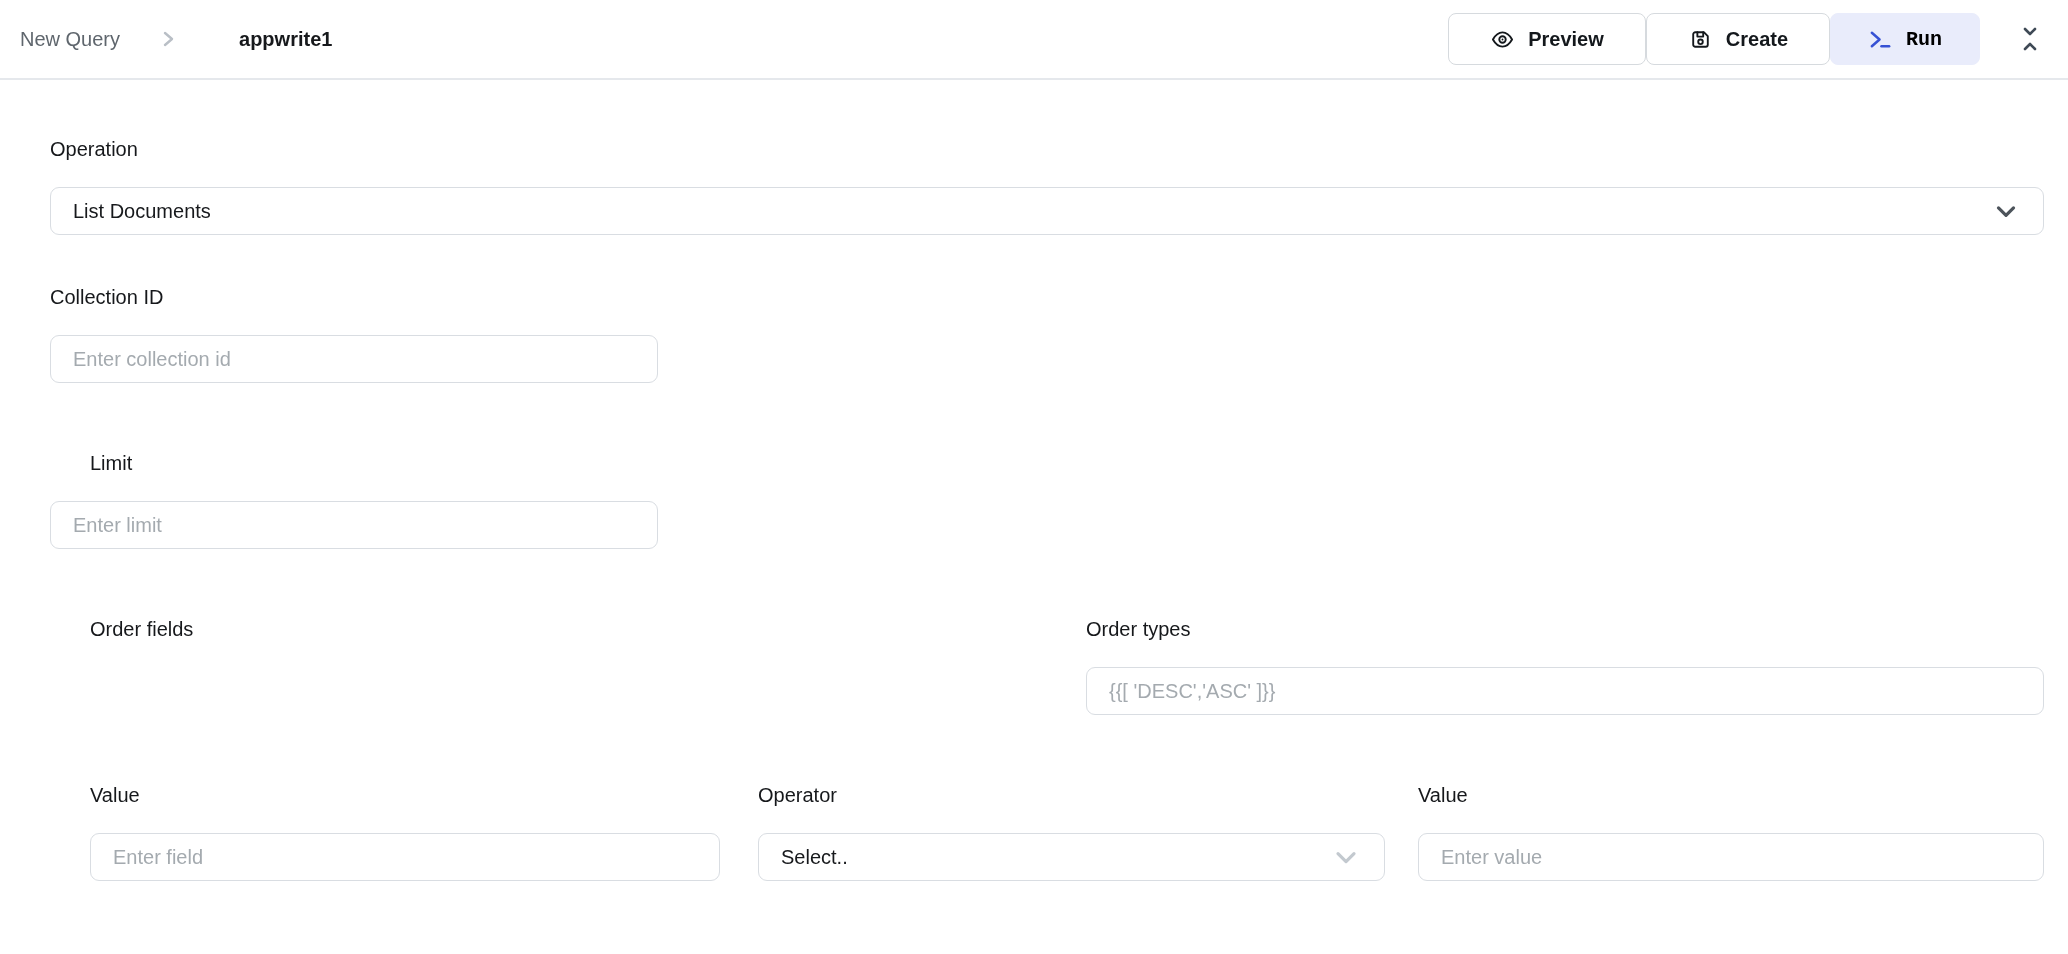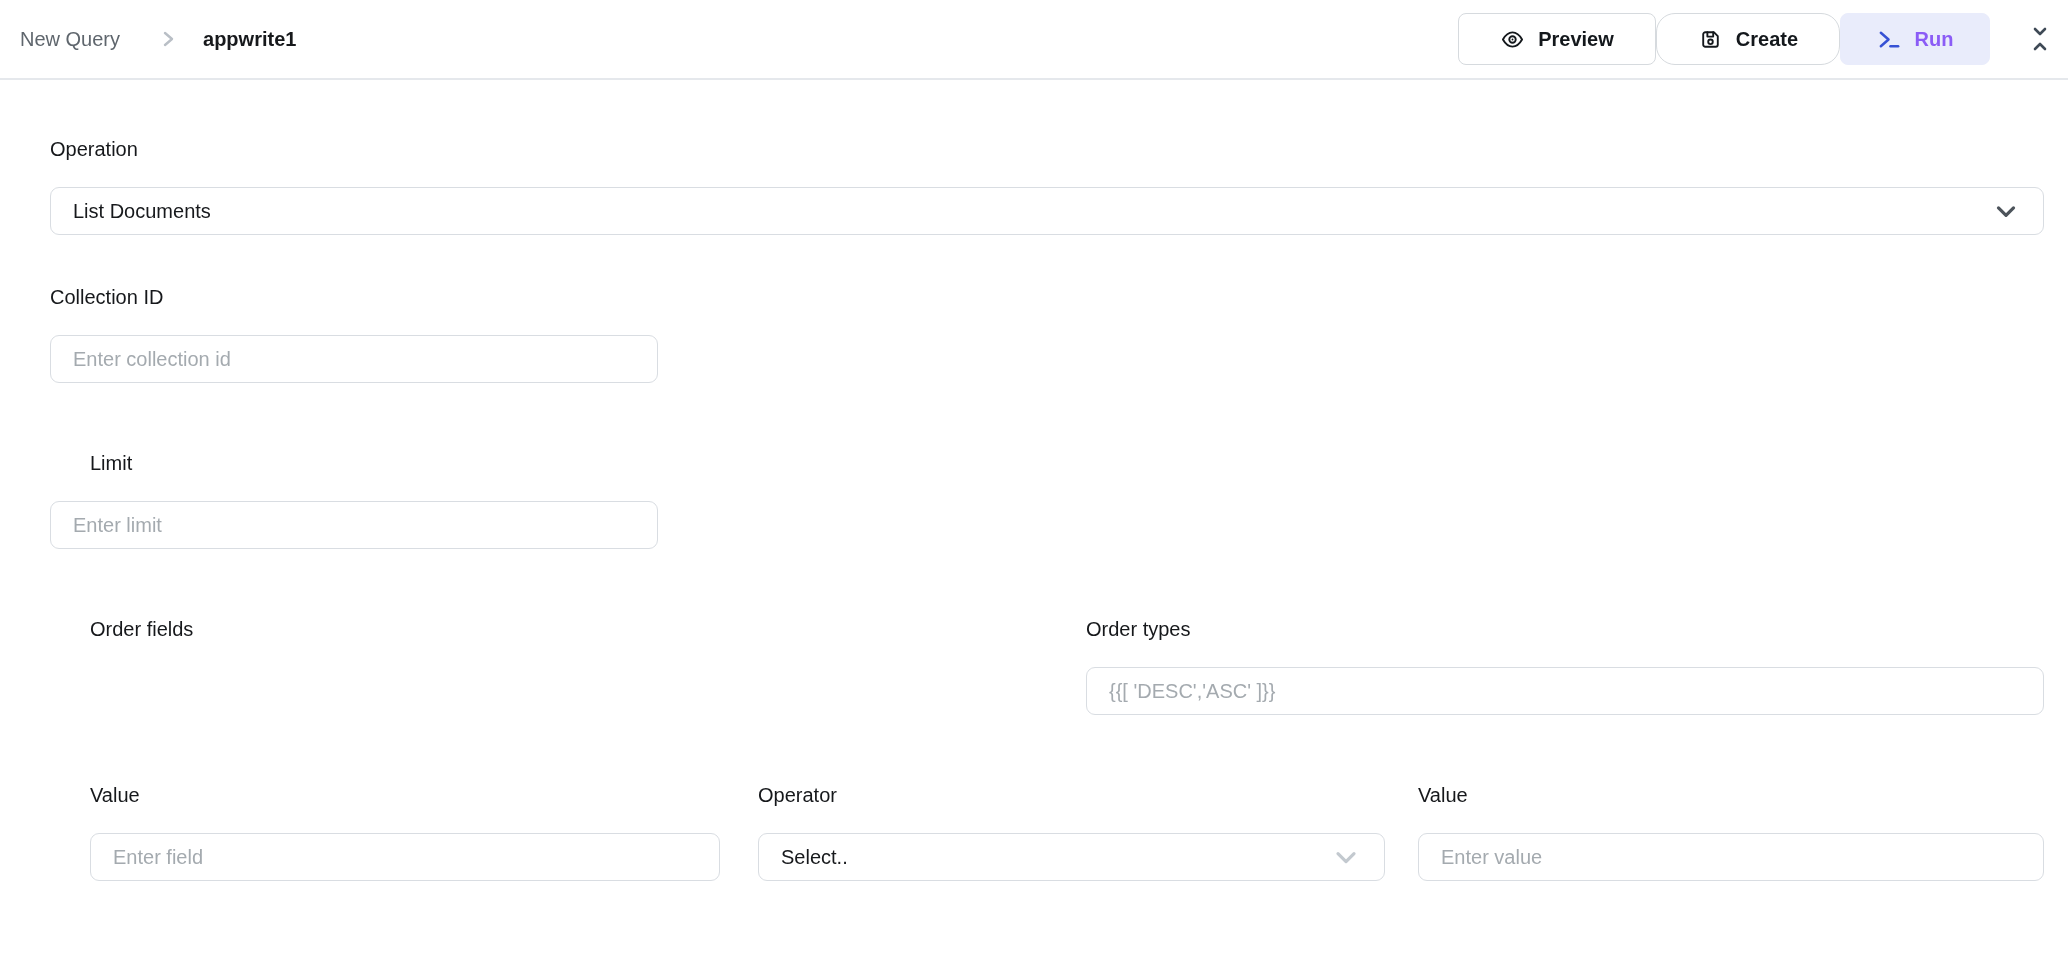"New Query" .header { padding: 0 16px 0 20px -> 0 26px 0 20px }
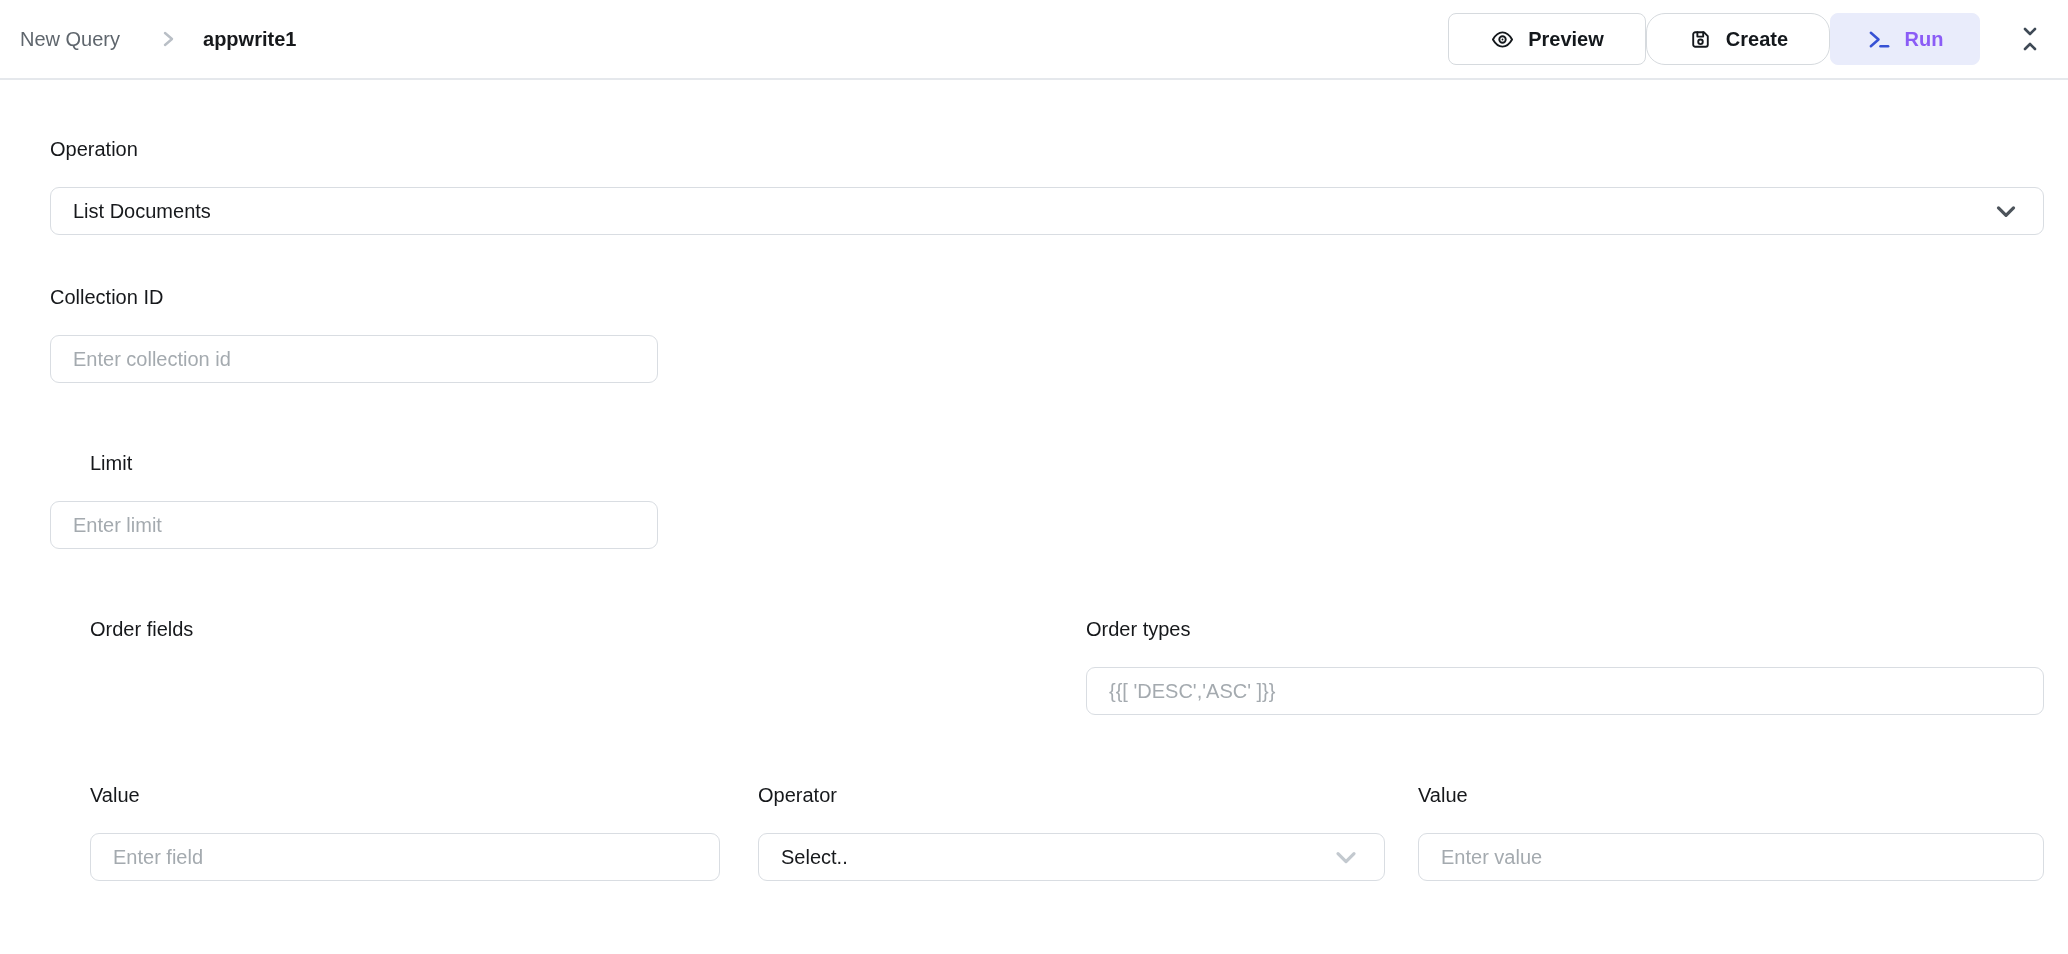"appwrite1" .crumb-current { margin-left: none -> 36px }
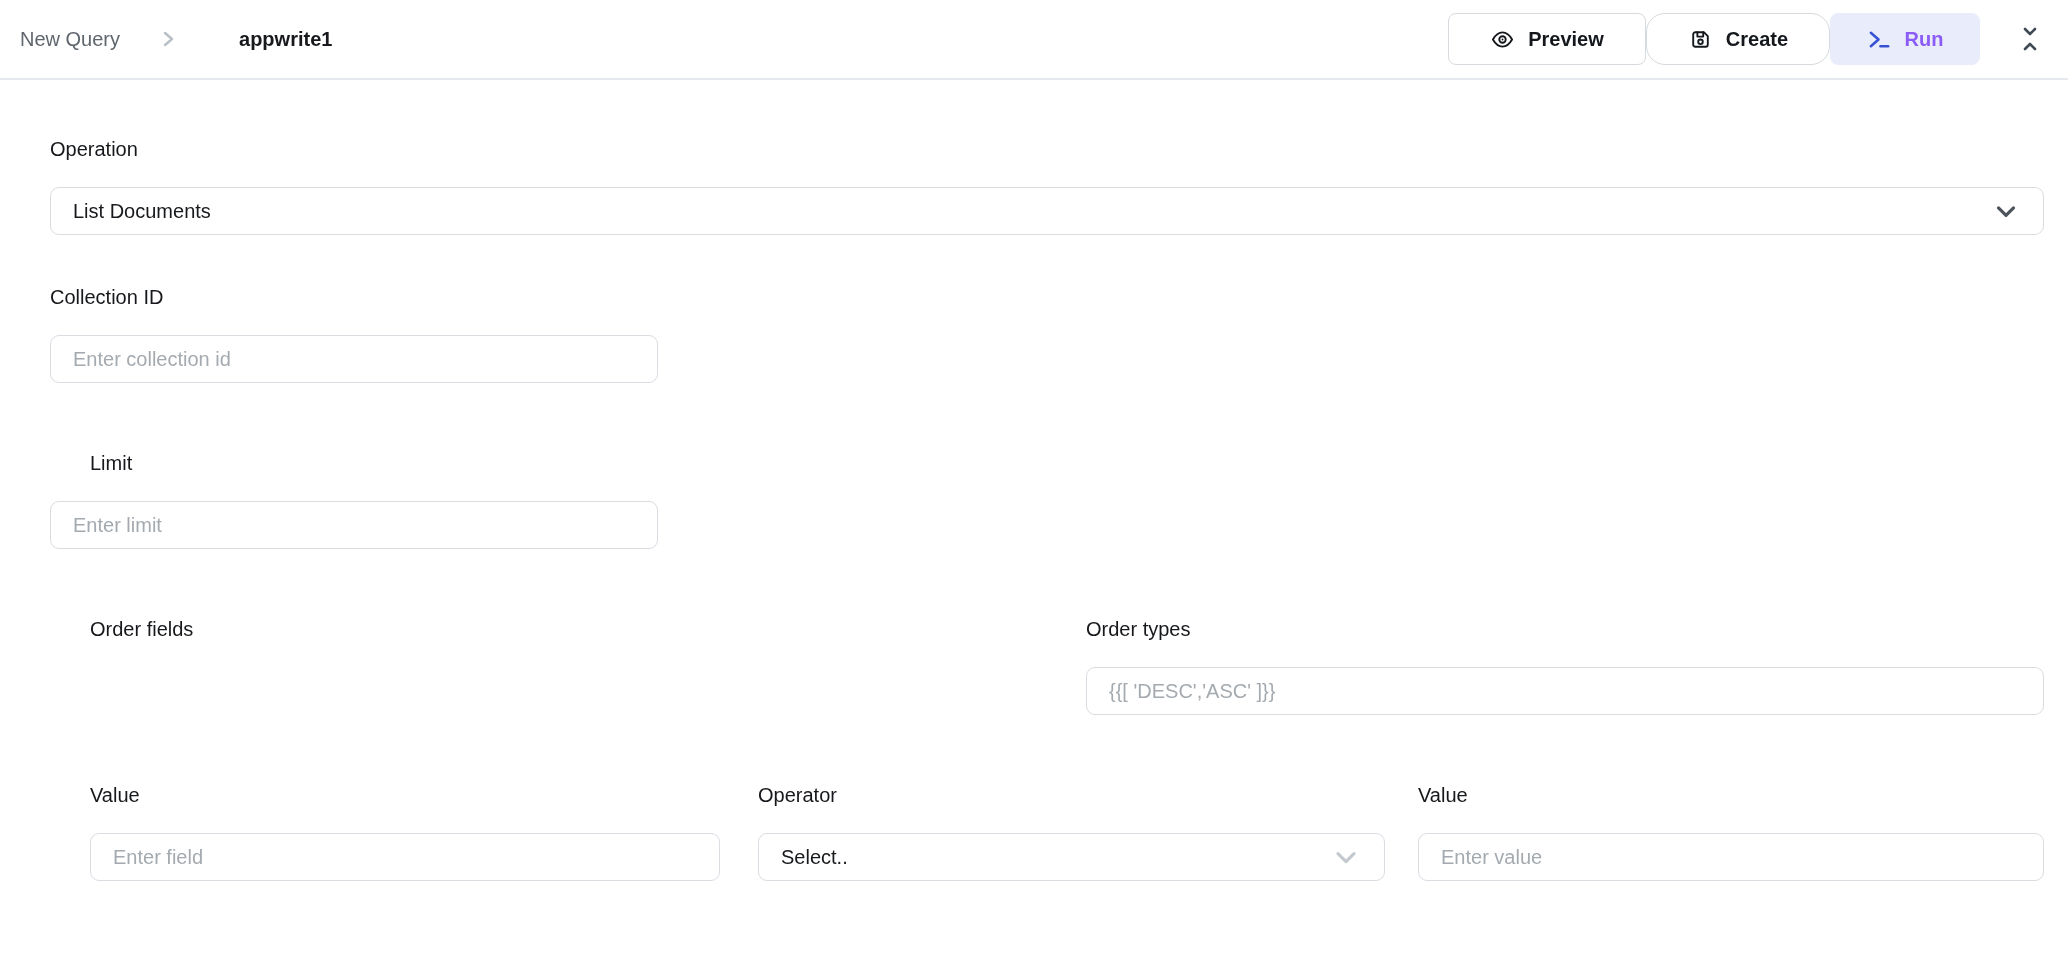"Create" .btn-create { border-radius: 19px -> none }
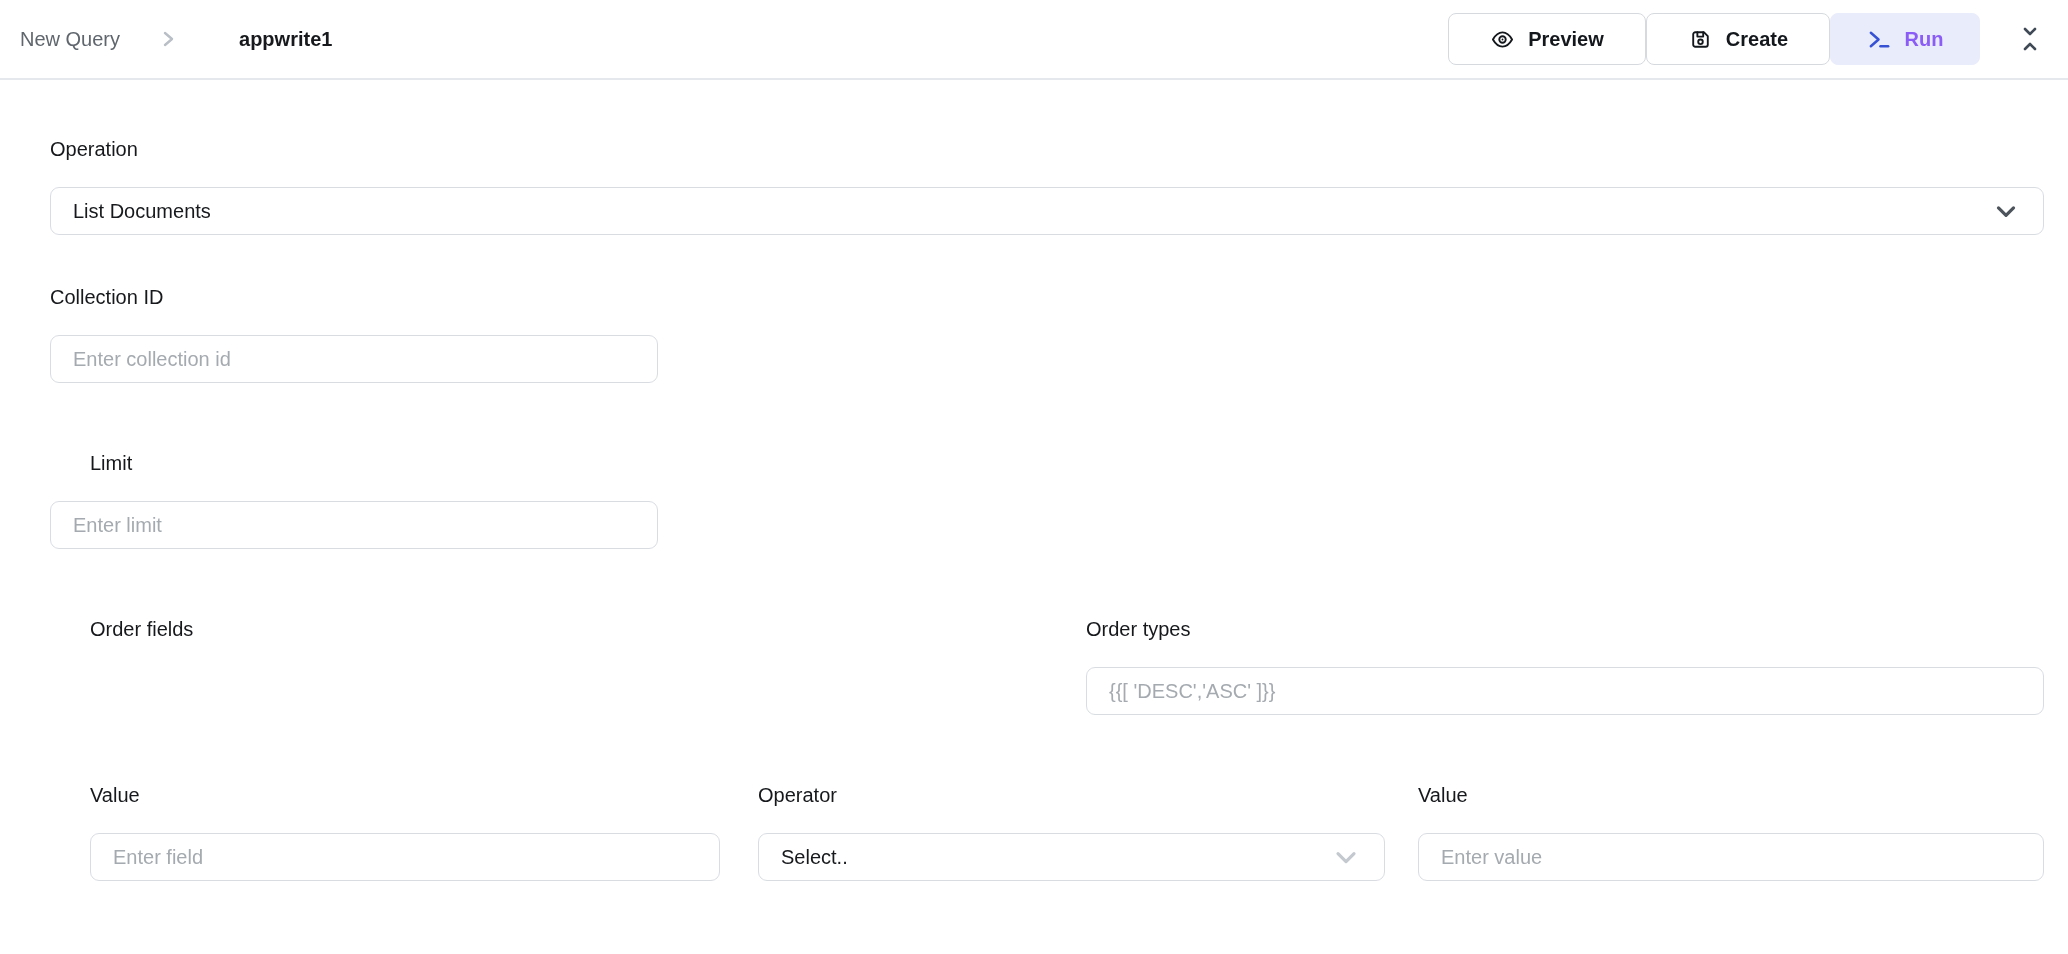"Run" .btn-run { color: #8b5cf6 -> #000000; font-family: none -> Liberation Mono, monospace }
